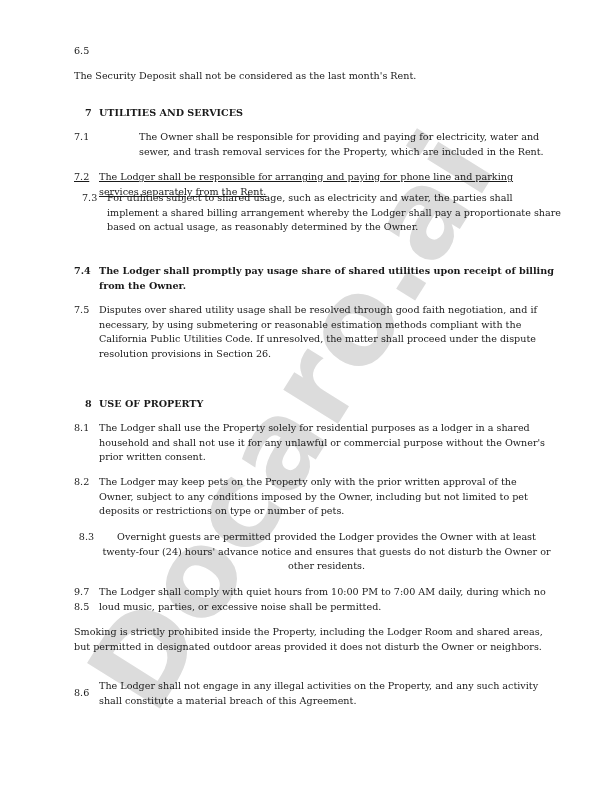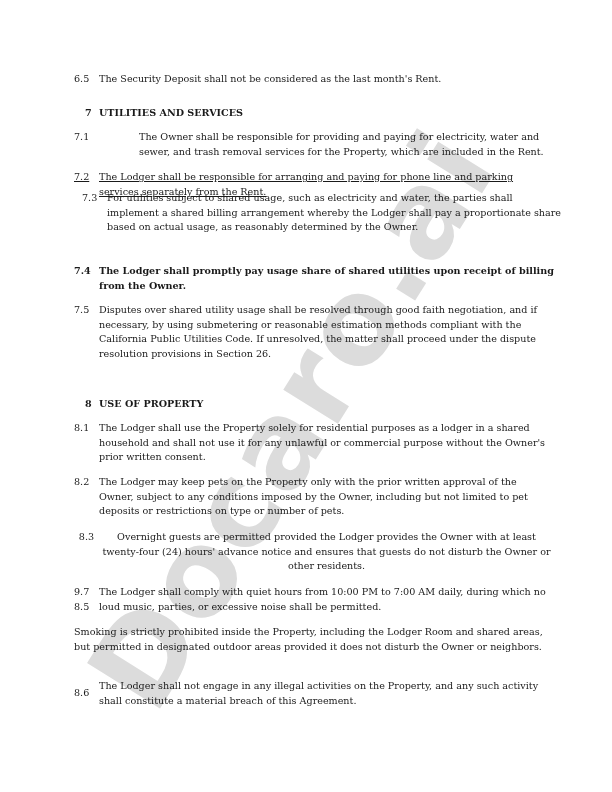"6.5" div.clause { flex-direction: none -> column; top: 72px -> 44px }
